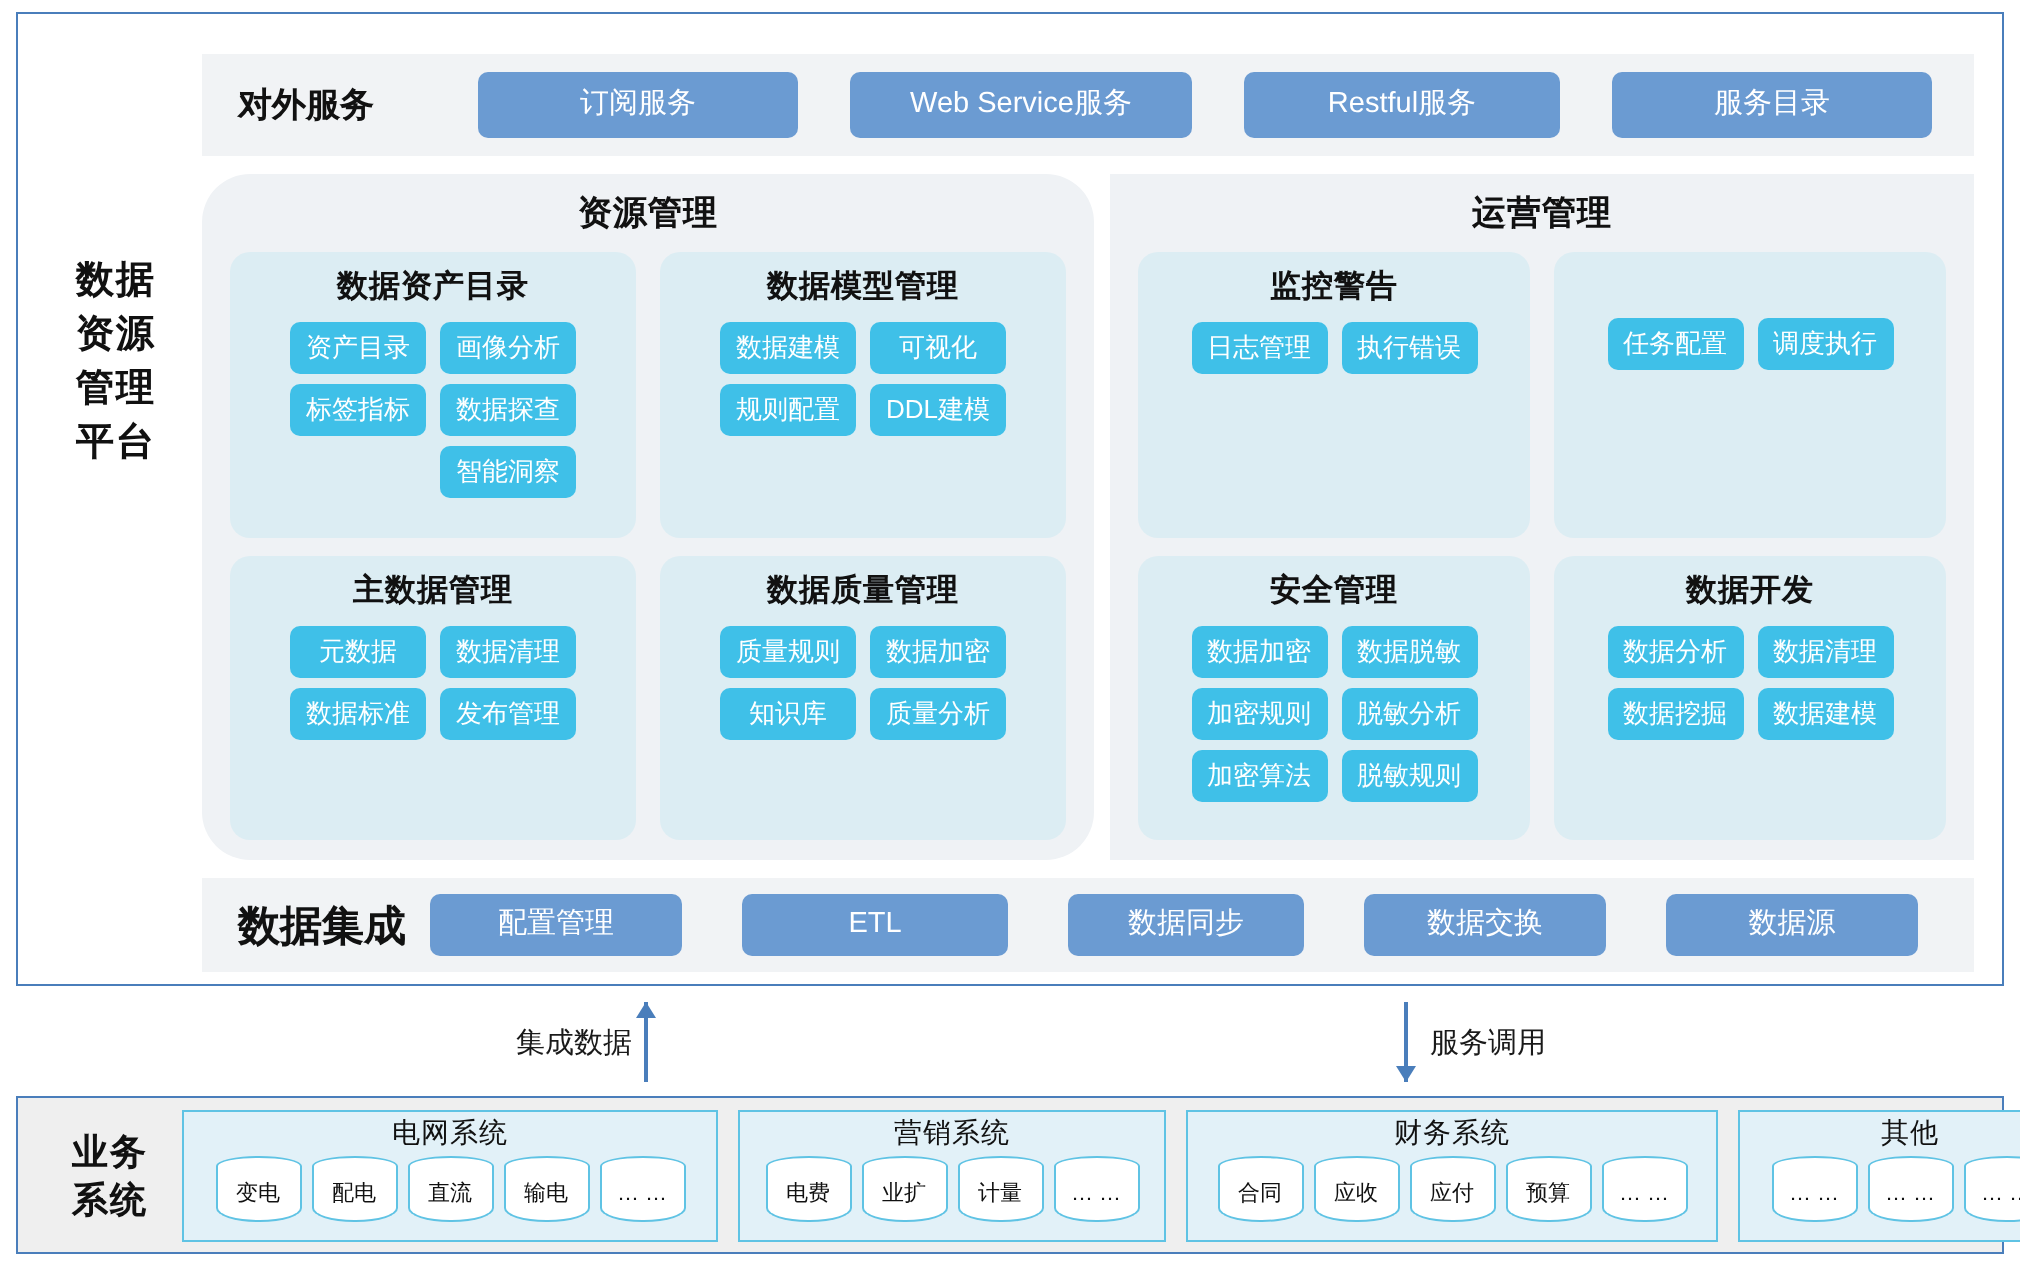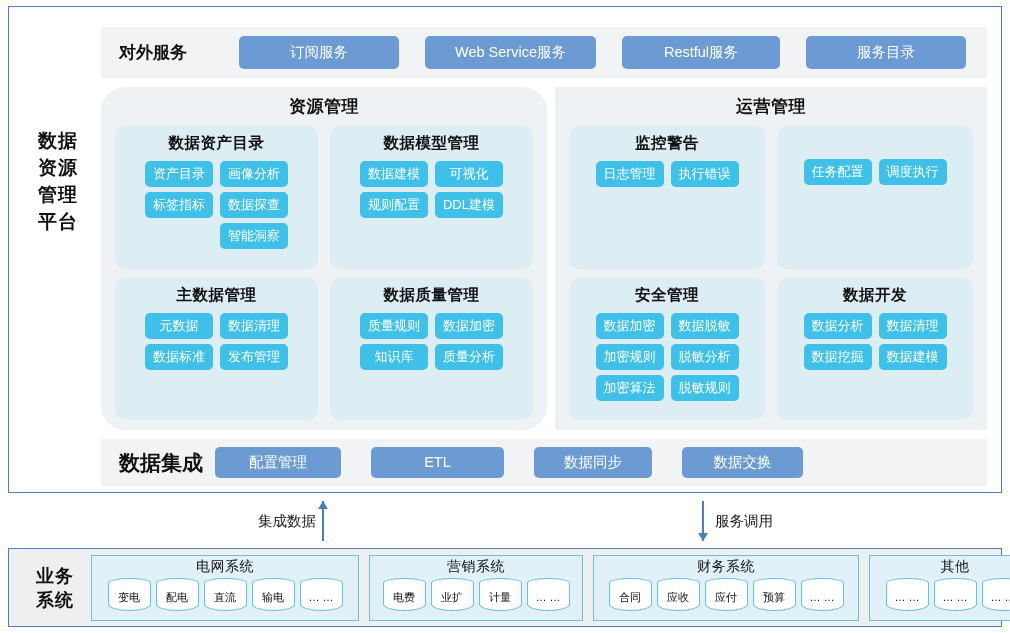"数据源" div.btn-blue { html: none -> <div>数据源</div> }
